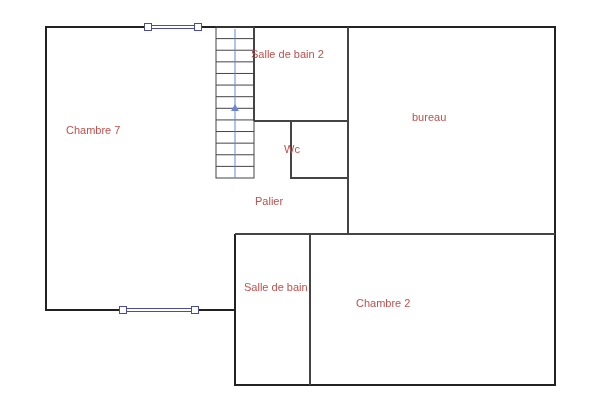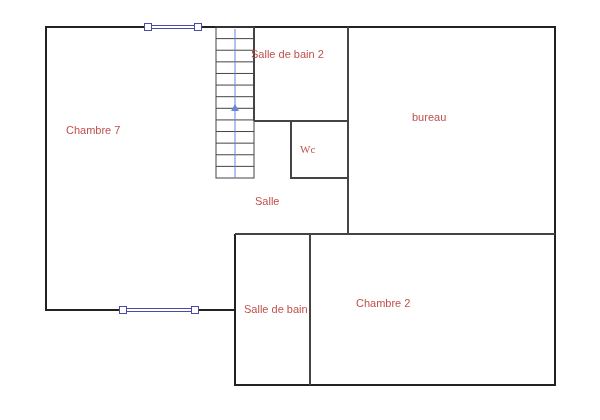"Wc" div.lbl { font-family: Liberation Serif, serif -> none; left: 300px -> 284px }
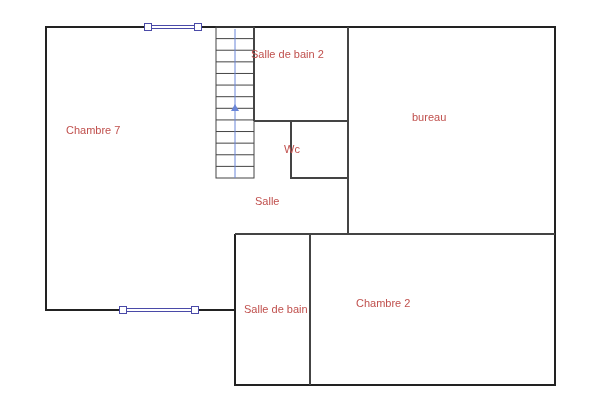"Salle" div.lbl { text: Salle -> Palier }
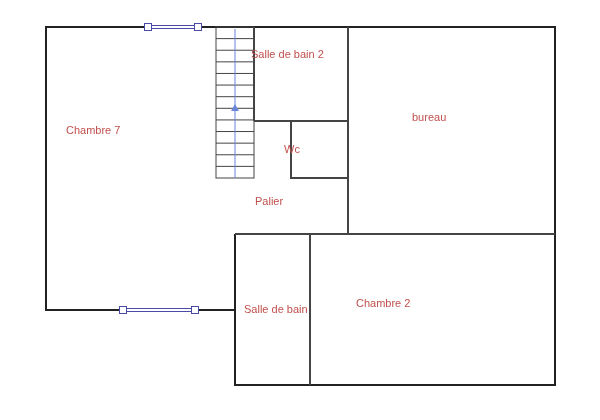"Salle de bain" div.lbl { top: 303px -> 281px }
